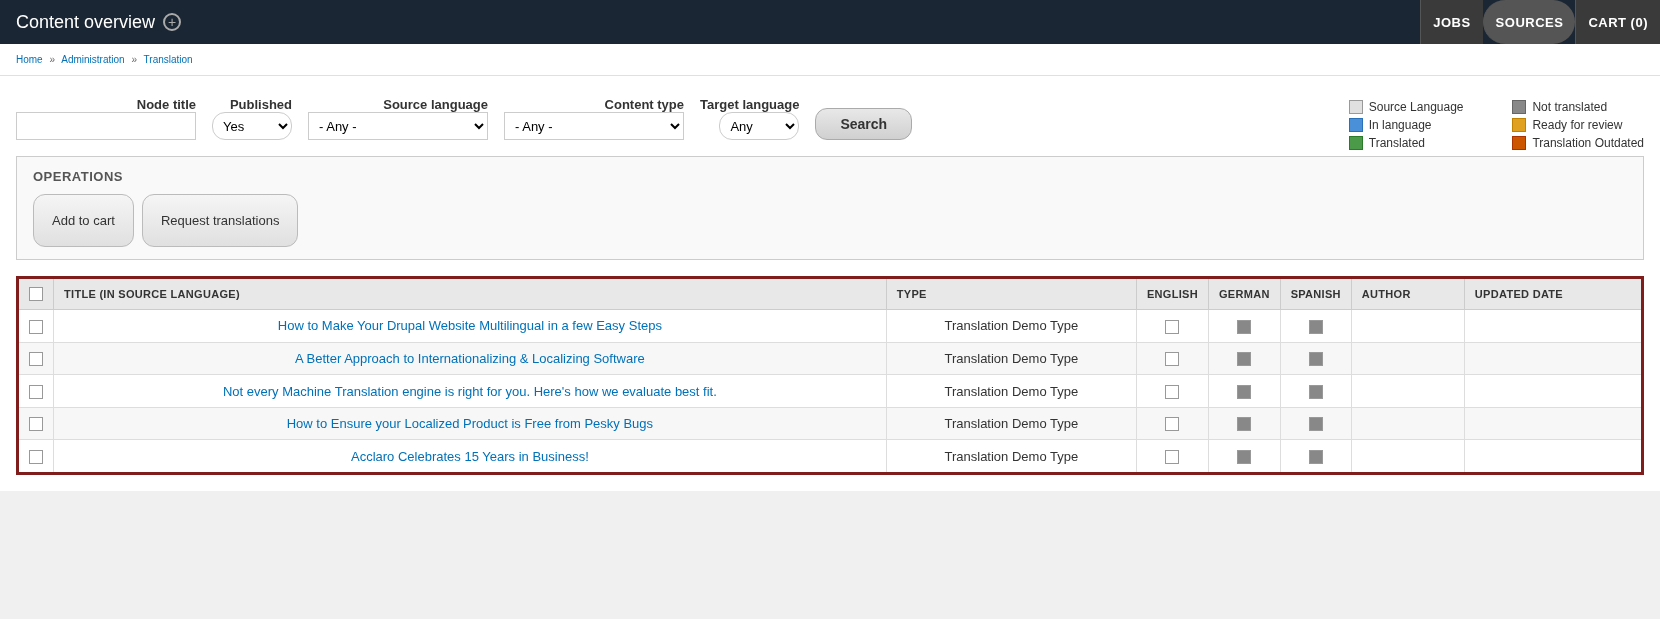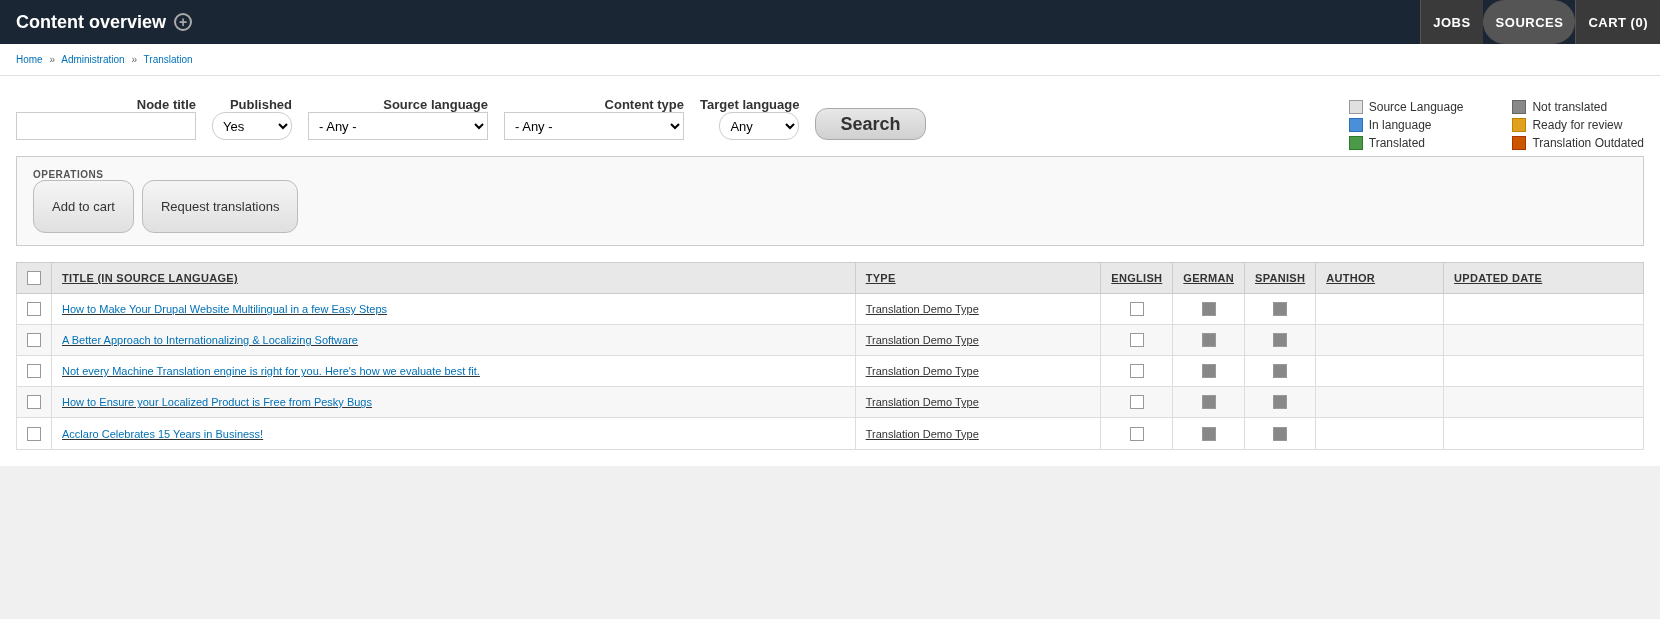"Content overview" .header-title { font-weight: bold -> normal }
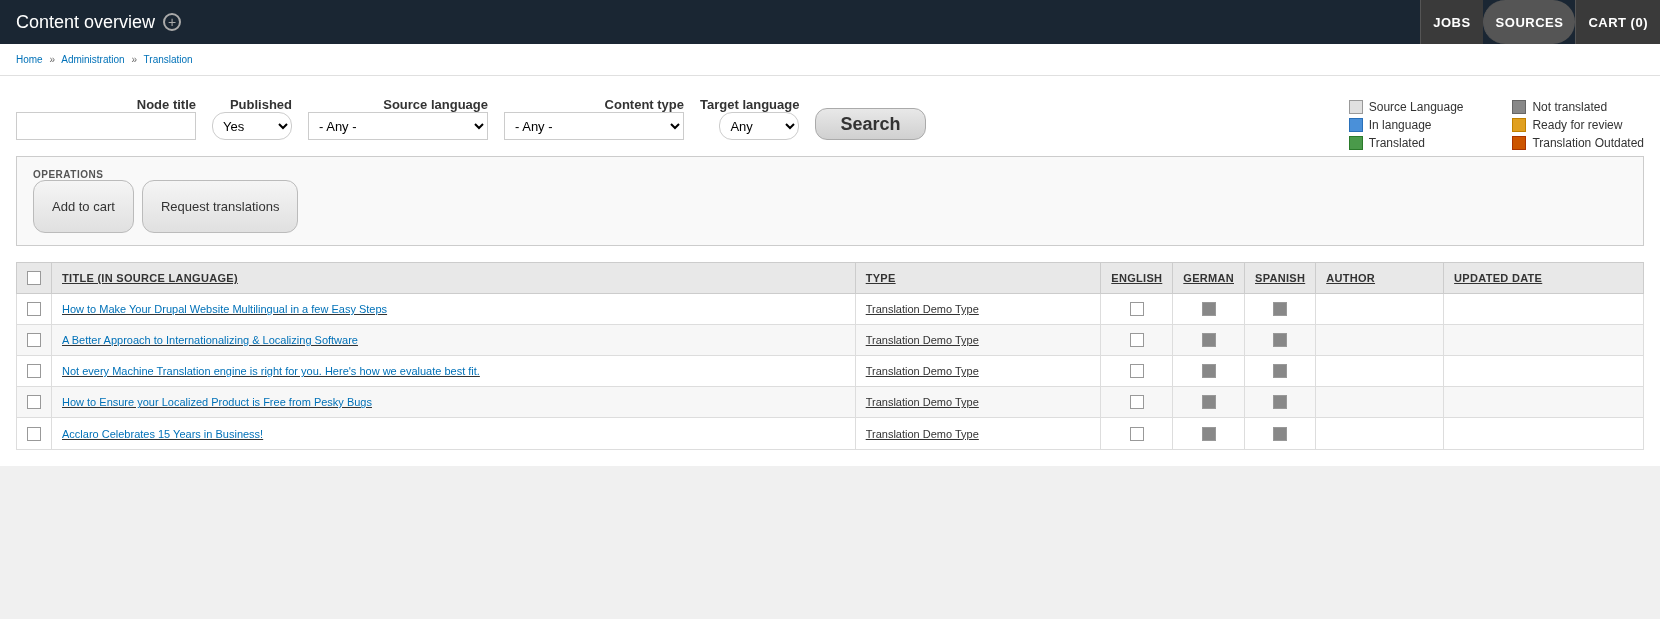"Search" .search-btn { font-size: 18px -> 14px }
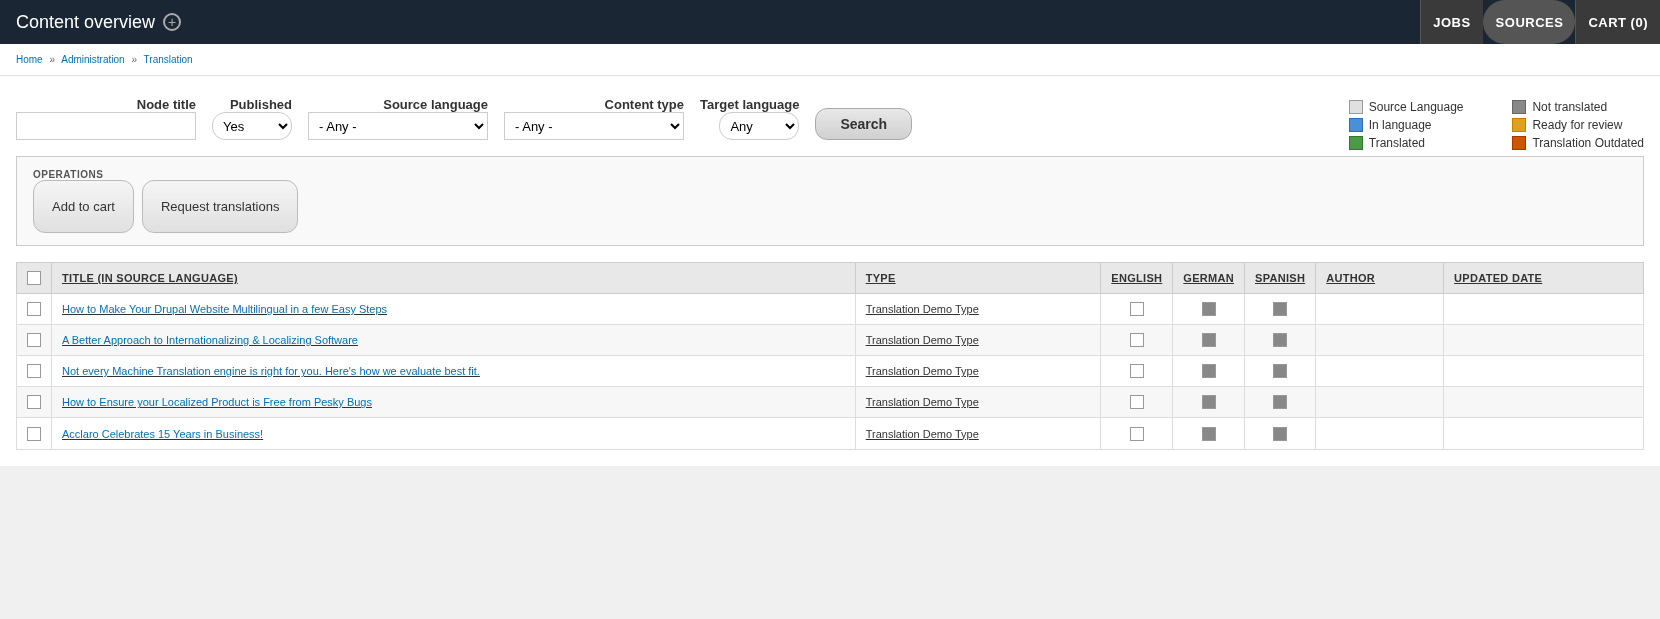"OPERATIONS" .operations-title { font-size: 10px -> 13px; margin-bottom: 0 -> 10px }
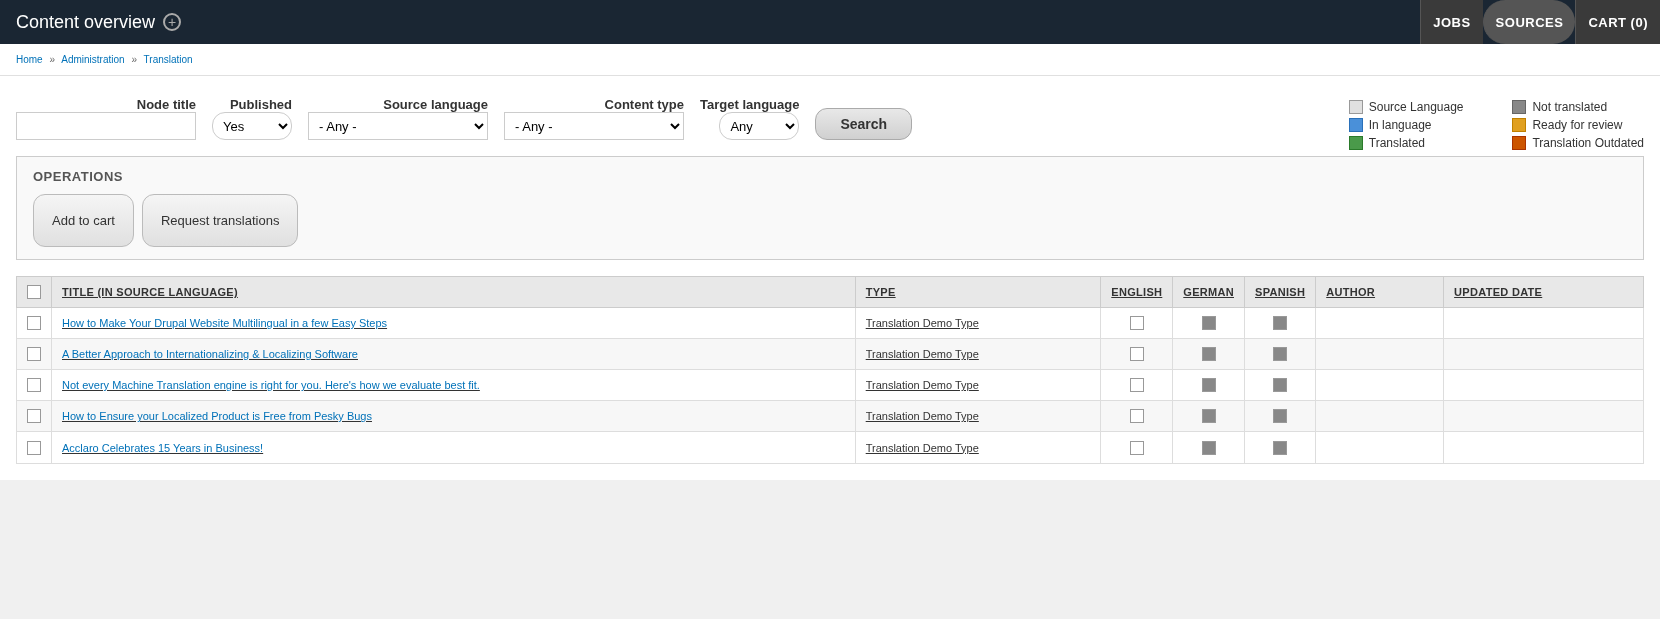"TITLE (IN SOURCE LANGUAGE)" .content-table { border: 1px solid #7f1d1d -> 3px solid #7f1d1d; text-decoration: underline -> none }
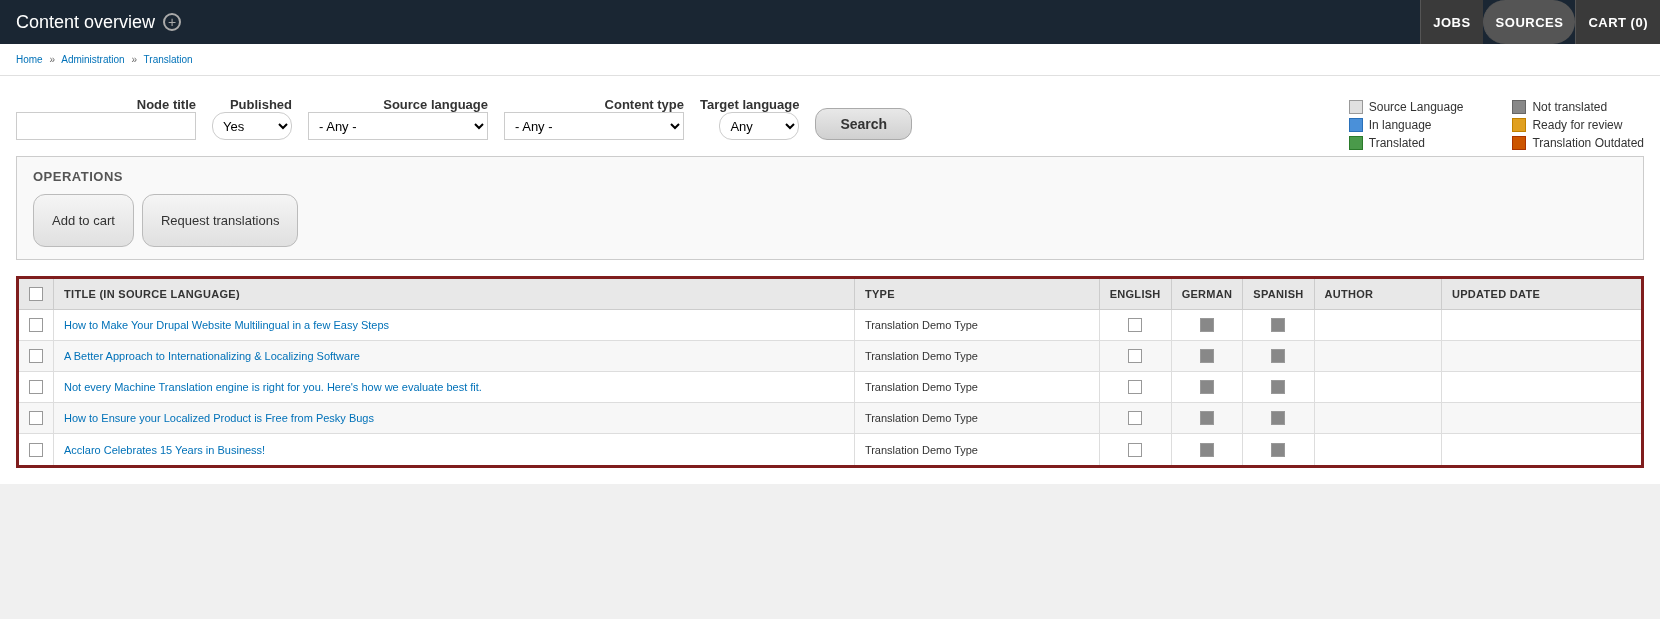"How to Make Your Drupal" .content-table td { font-size: 11px -> 13px; text-align: none -> center }
